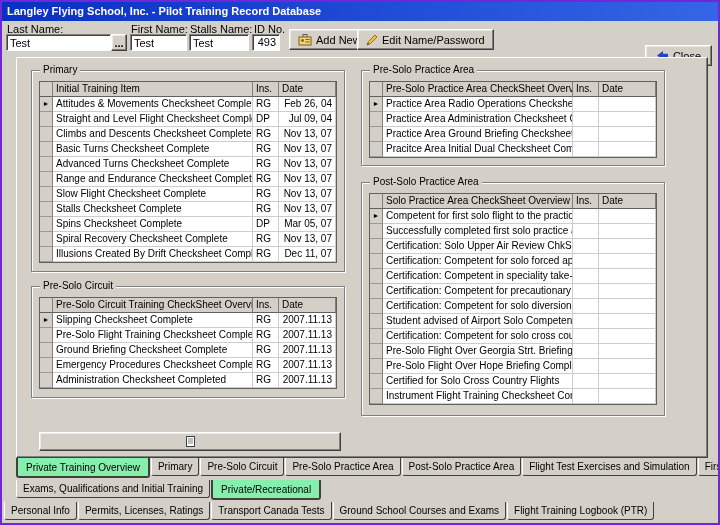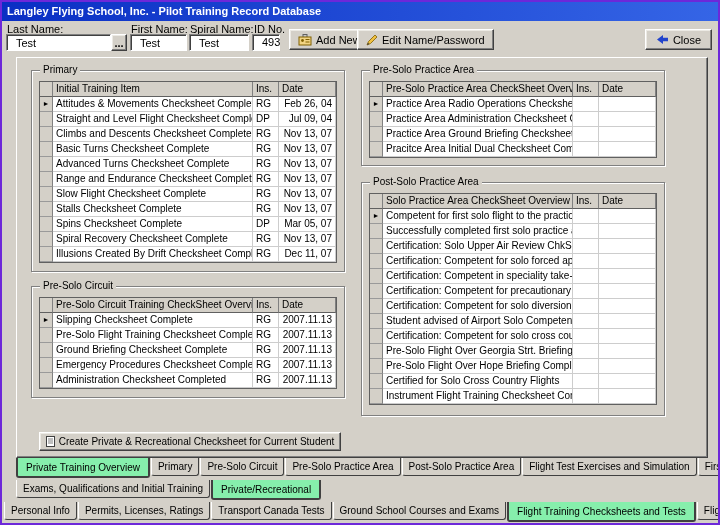"Spiral Name:" span.lbl { text: Spiral -> Stalls }
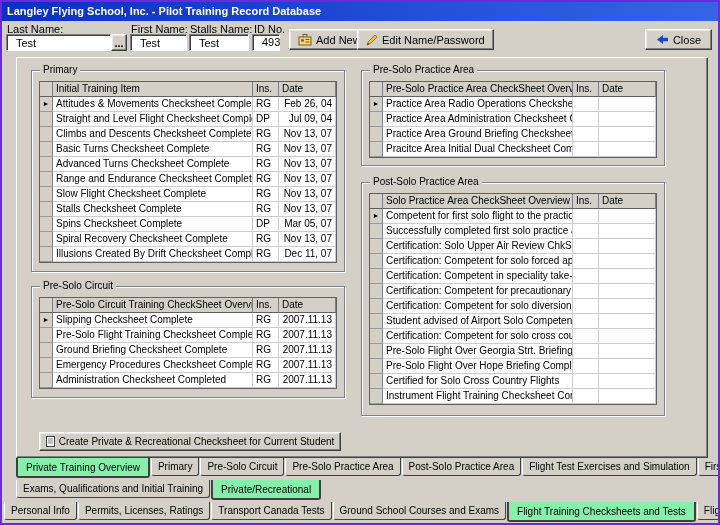"Test" .field { padding: 1px 9px -> 1px 3px }
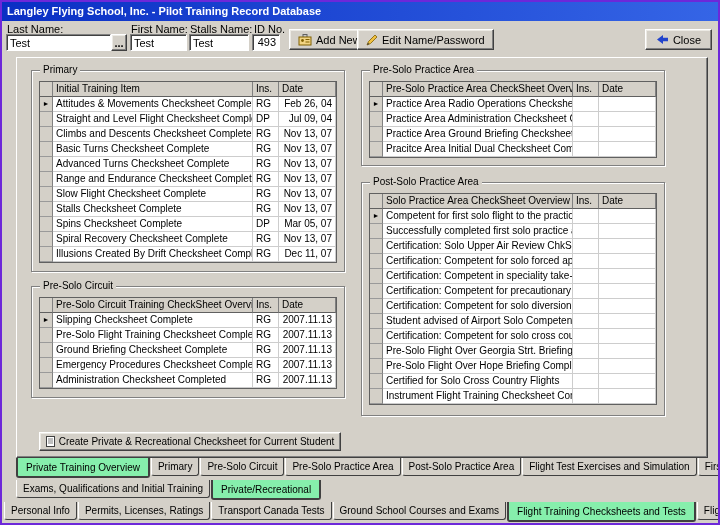"Close" button.btn { top: 8px -> 24px }
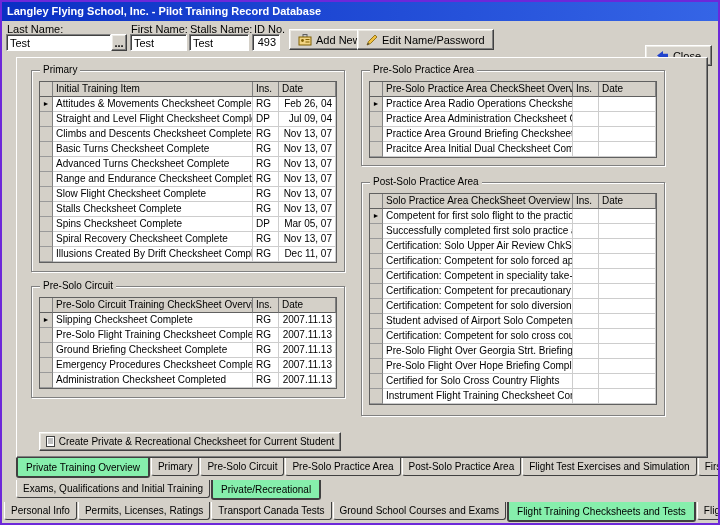"Create Private & Recreational Checksheet" span { html: <span>Create Private &amp; Recreational Checksheet for Current Student</span> -> none }
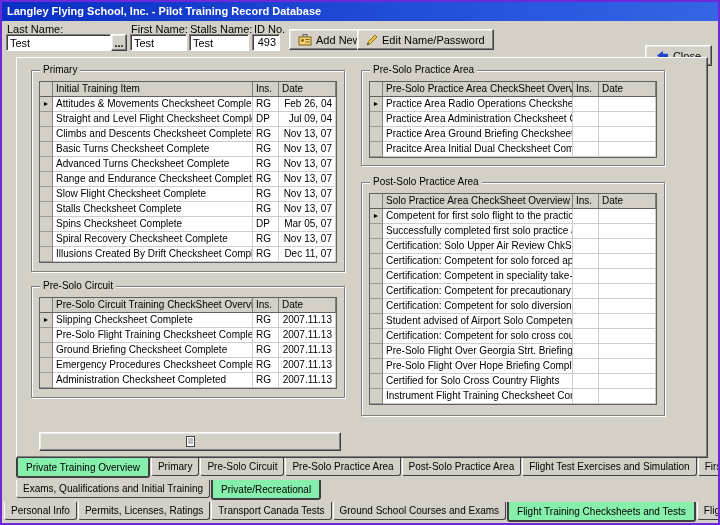"Flight Training Checksheets and Tests" span.tab { html: <span>Flight Training Checksheets and Tests</span> -> none }
